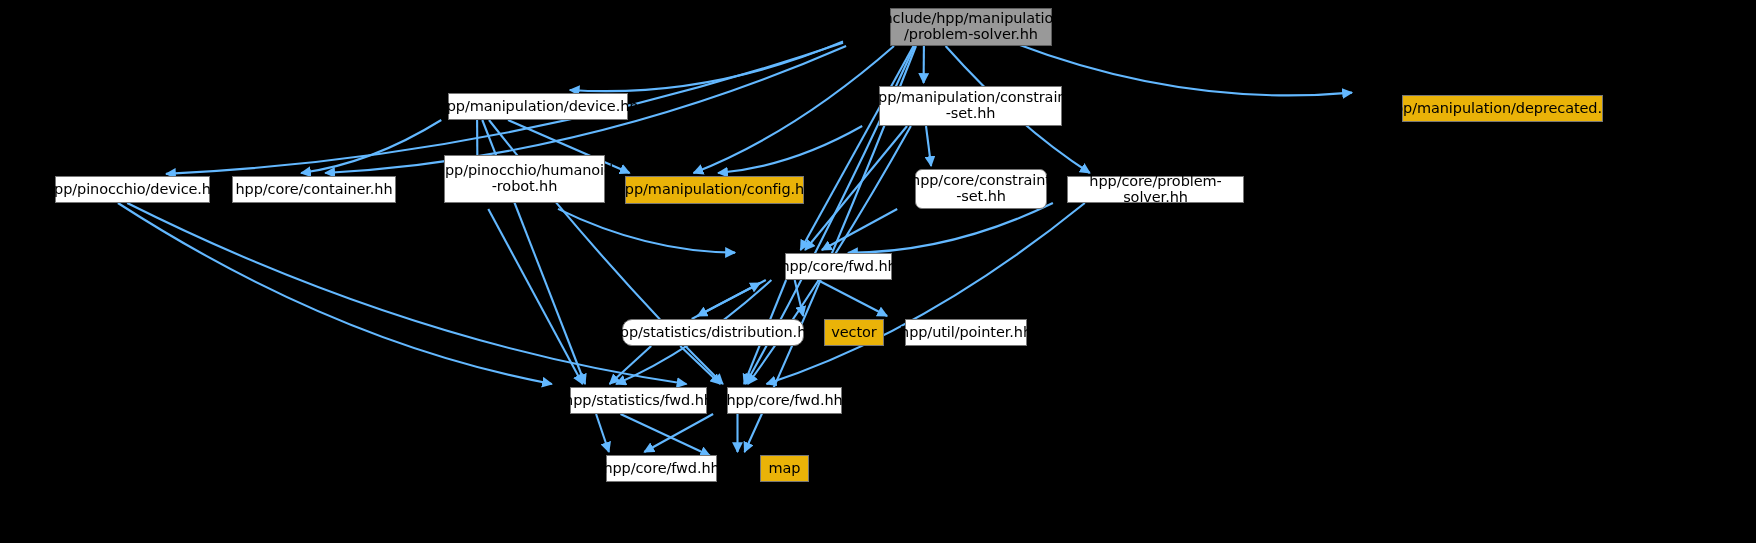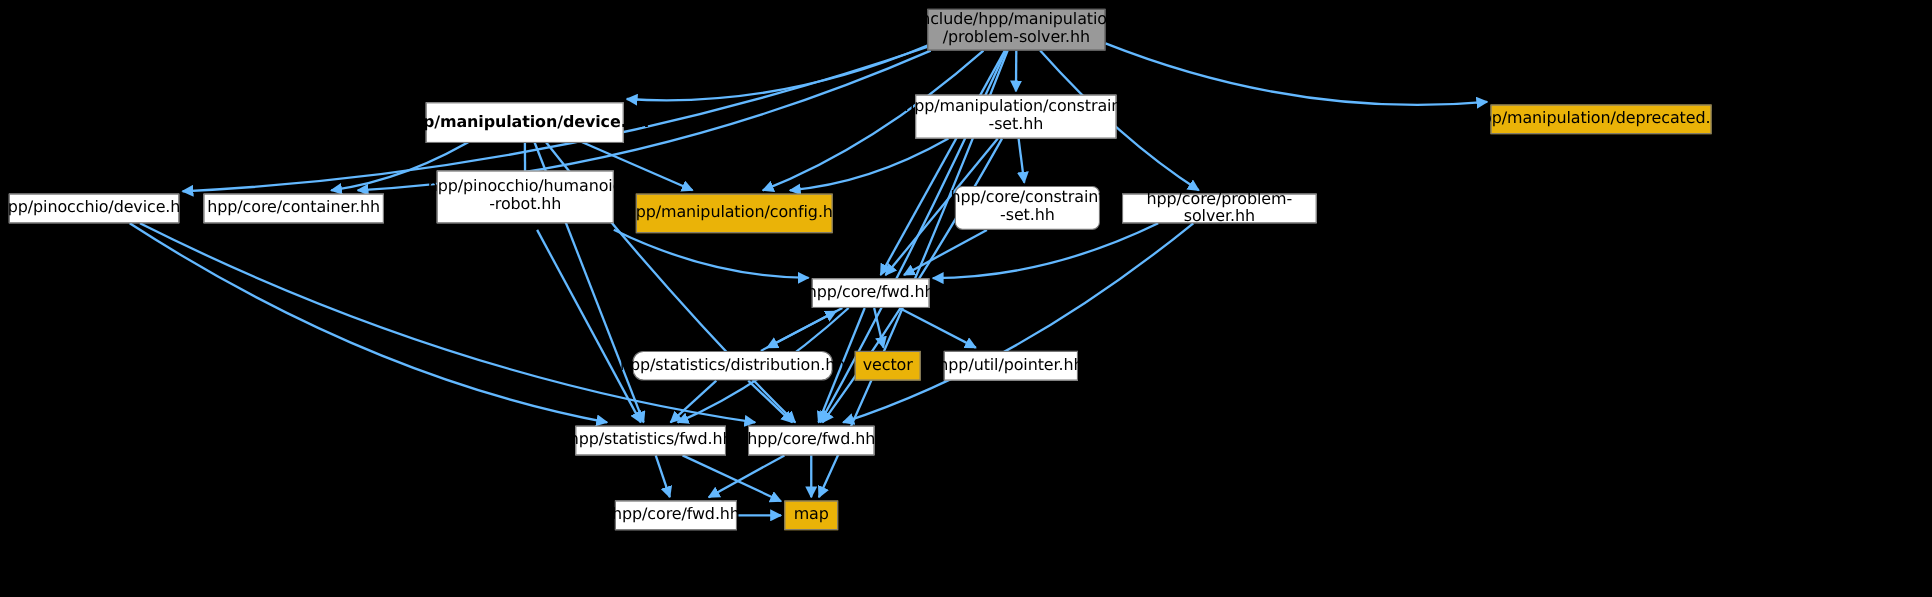"include/hpp/manipulation" .node { margin-left: none -> 47px }
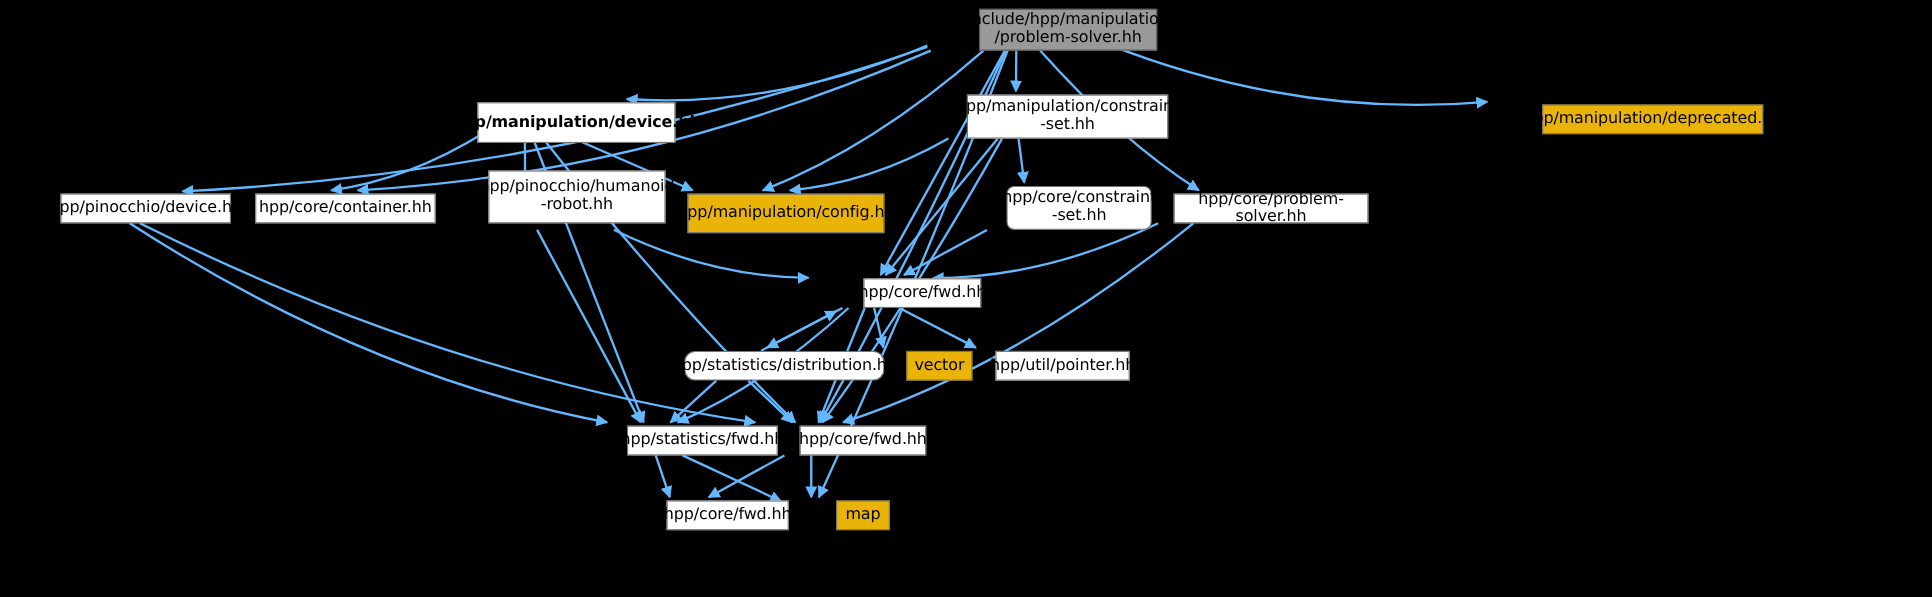"hpp/manipulation/device.hh" div.node { font-weight: bold -> none; height: 37px -> 27px; left: 387px -> 401px }
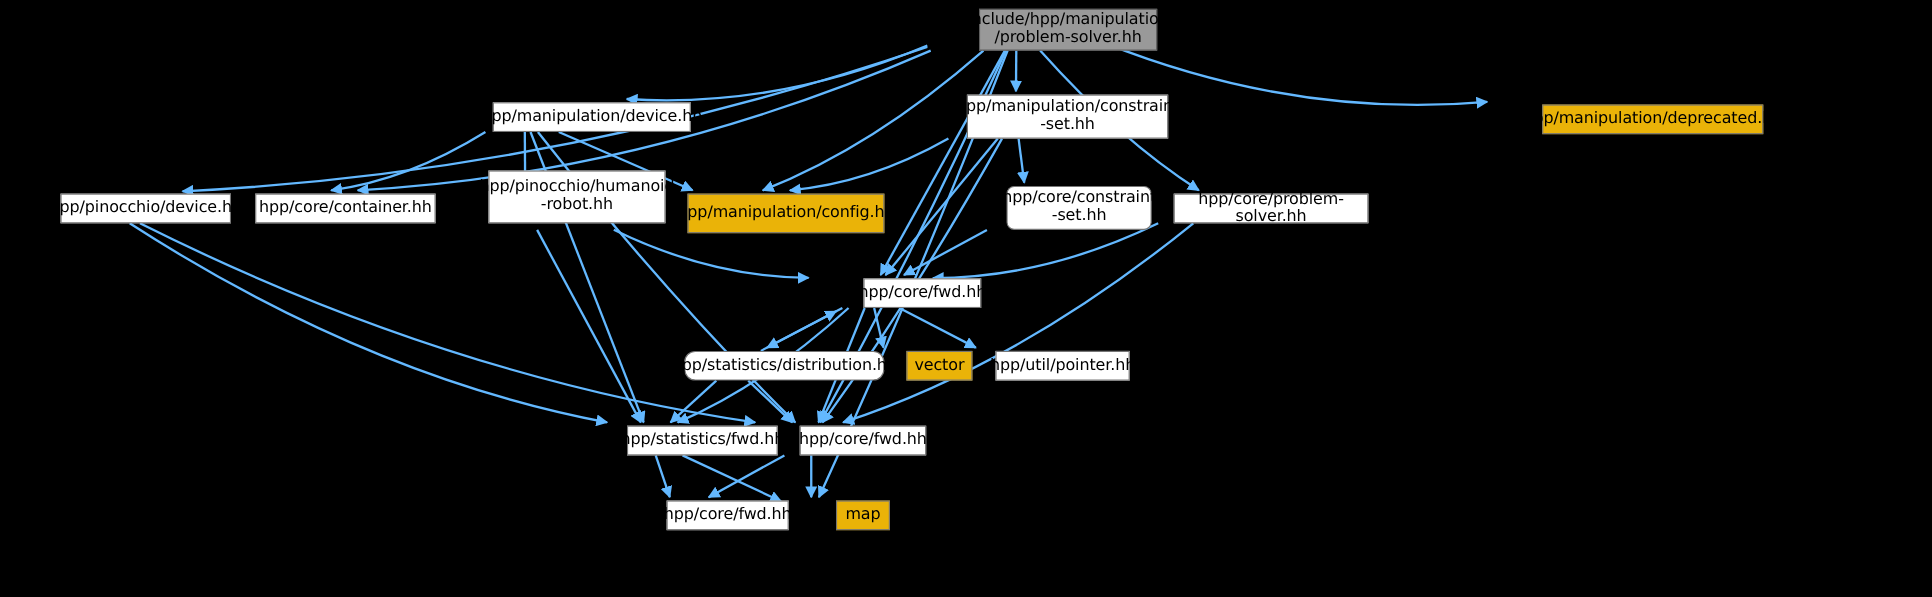"hpp/manipulation/config.hh" div.node { height: 36px -> 28px }
